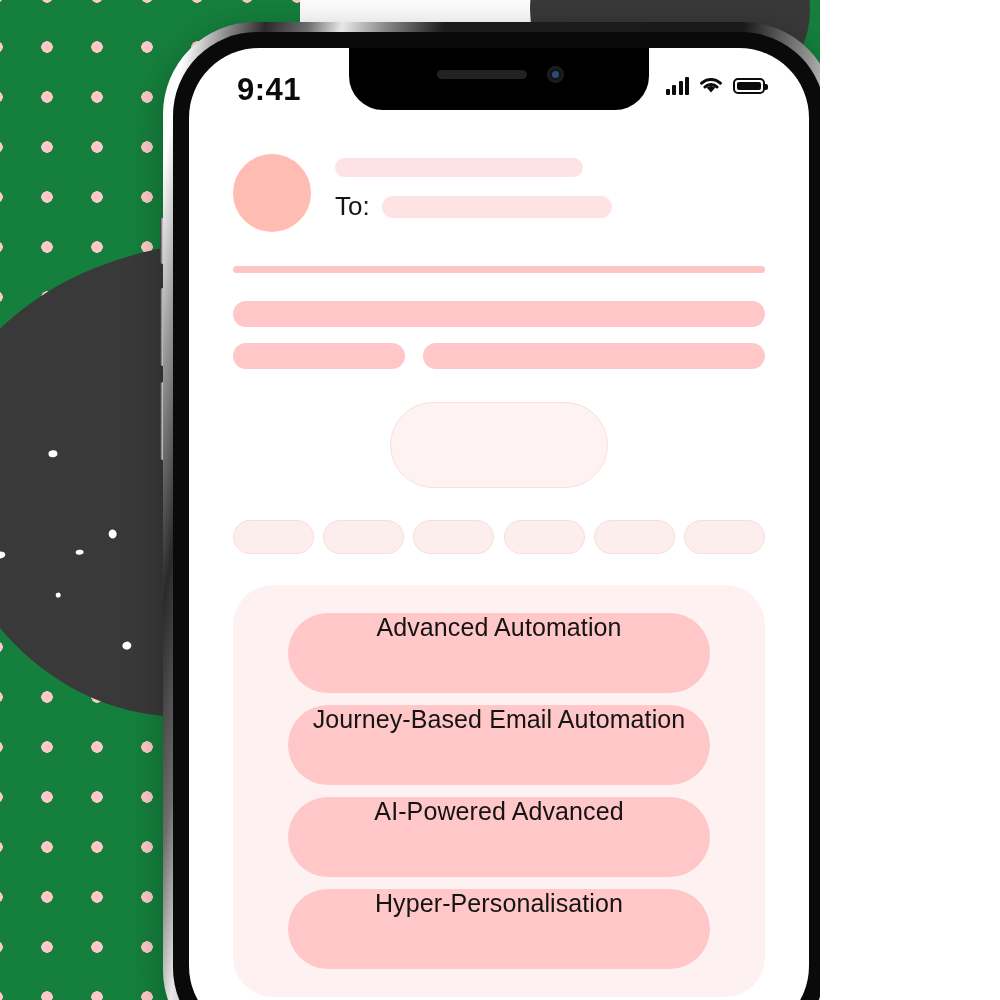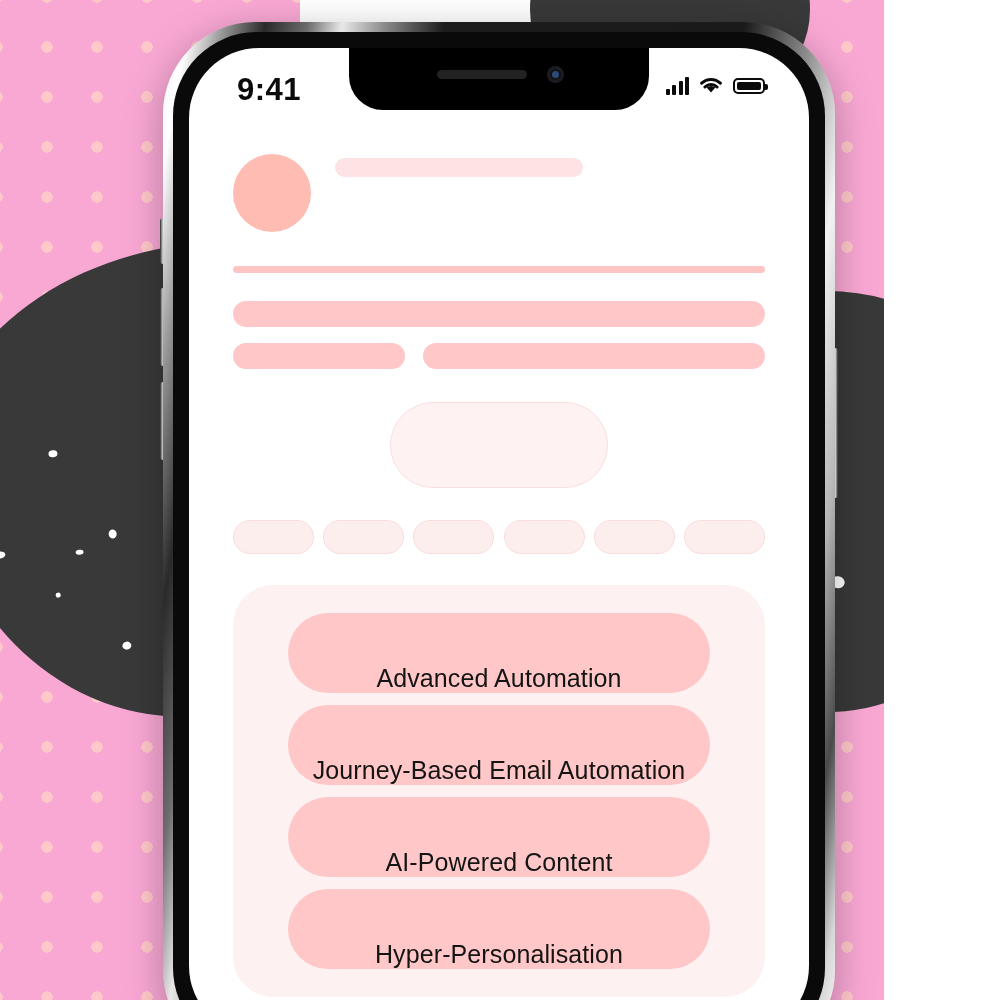"9:41" #stage { background: #f9a8d4 -> #15803d; width: 884px -> 820px }
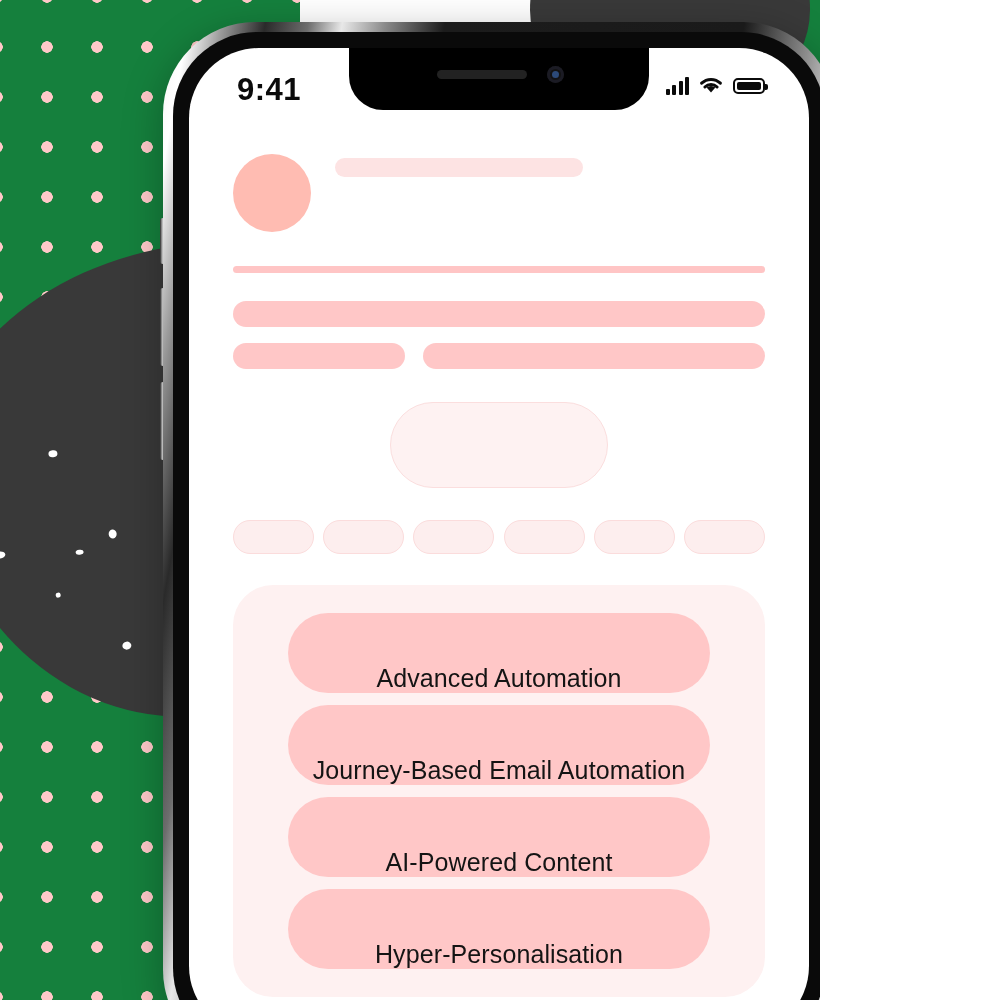"To:" div.field-row { html: none -> <div> <div>To:</div> <div></div> </div> }
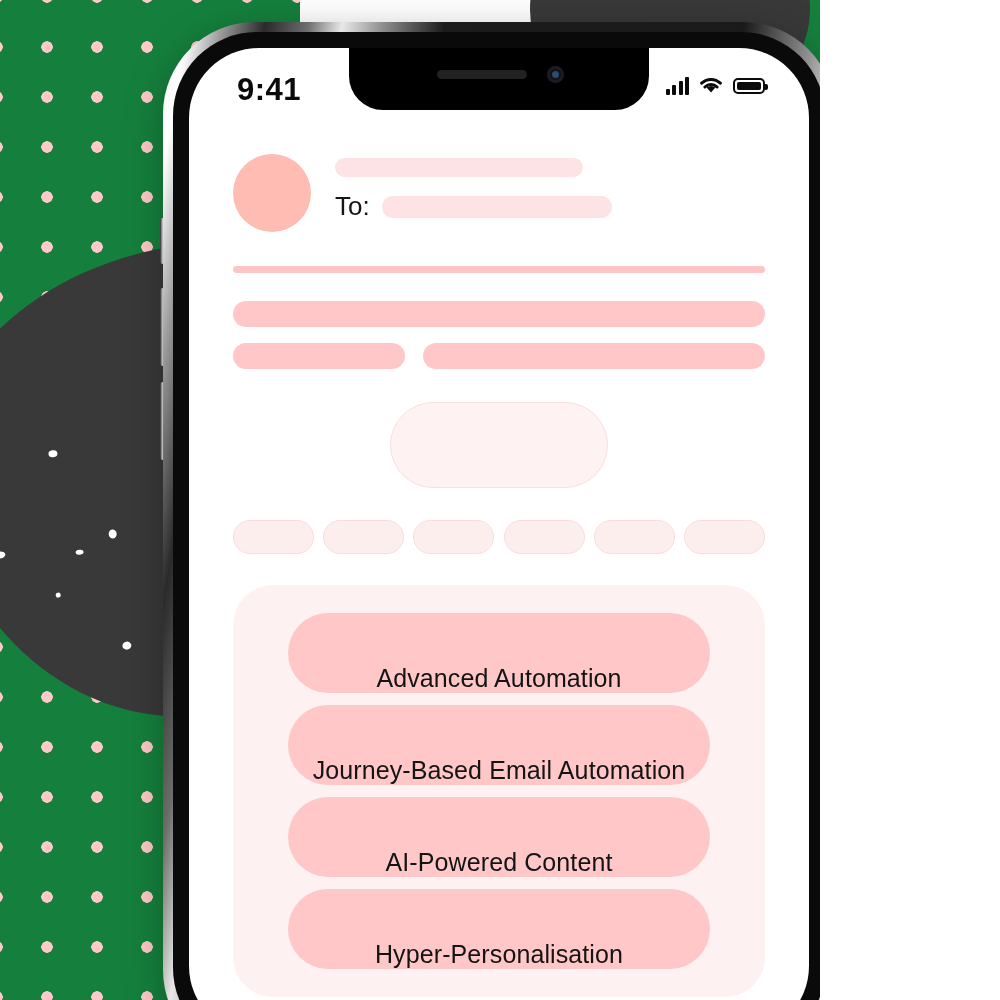"Advanced Automation" .feature-pill { align-items: flex-end -> flex-start }
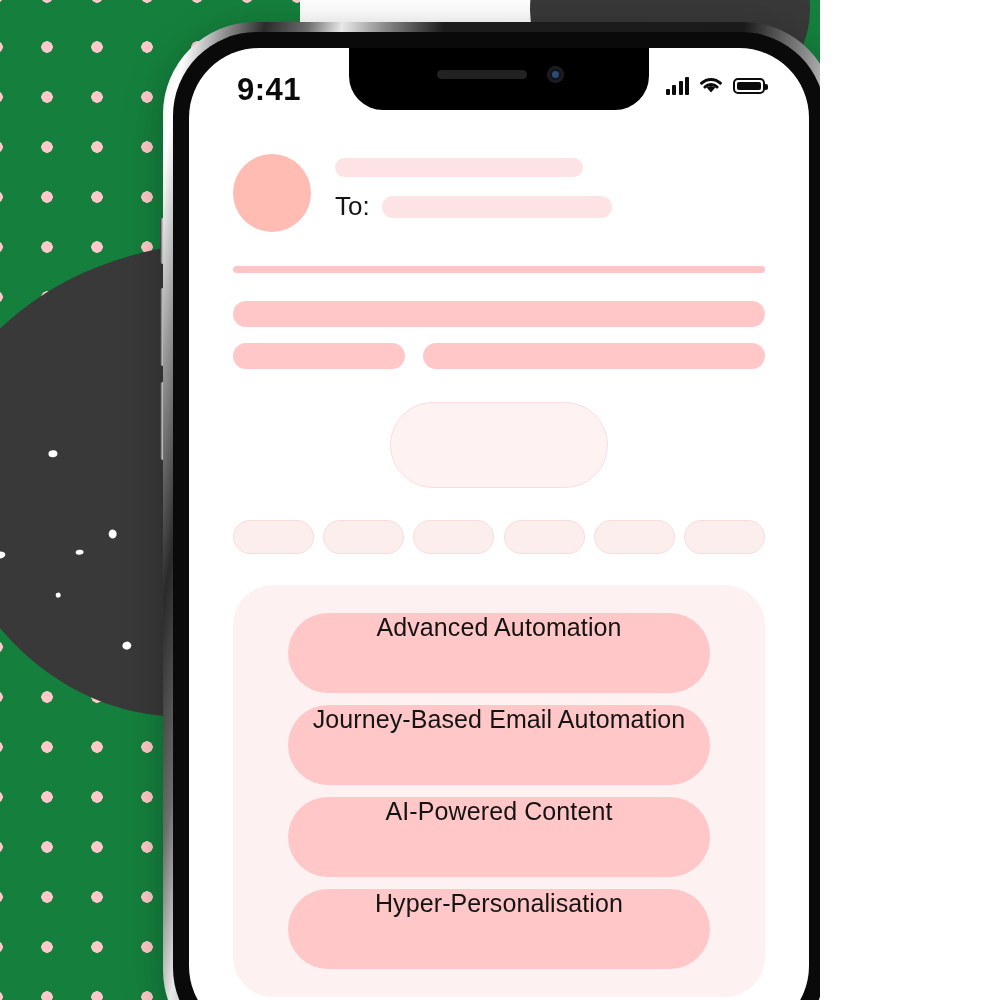"AI-Powered Content" span { text: Content -> Advanced }
